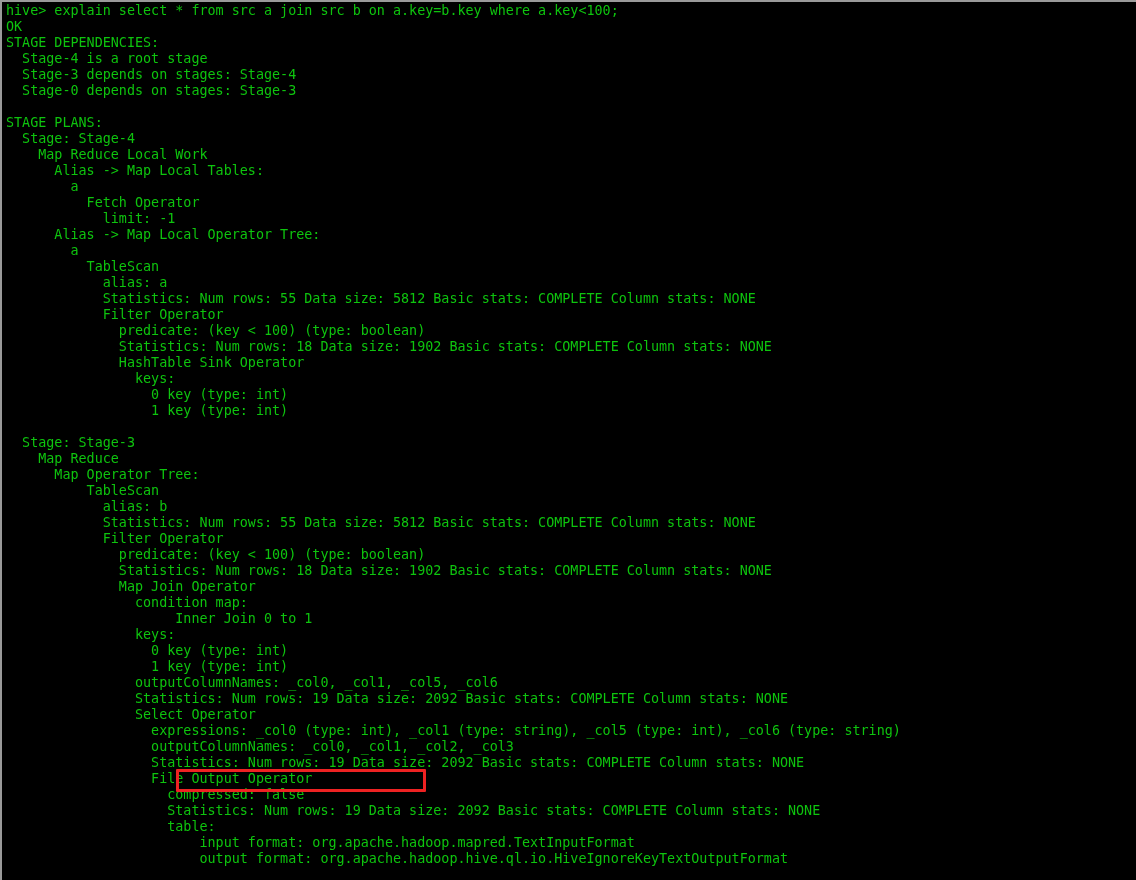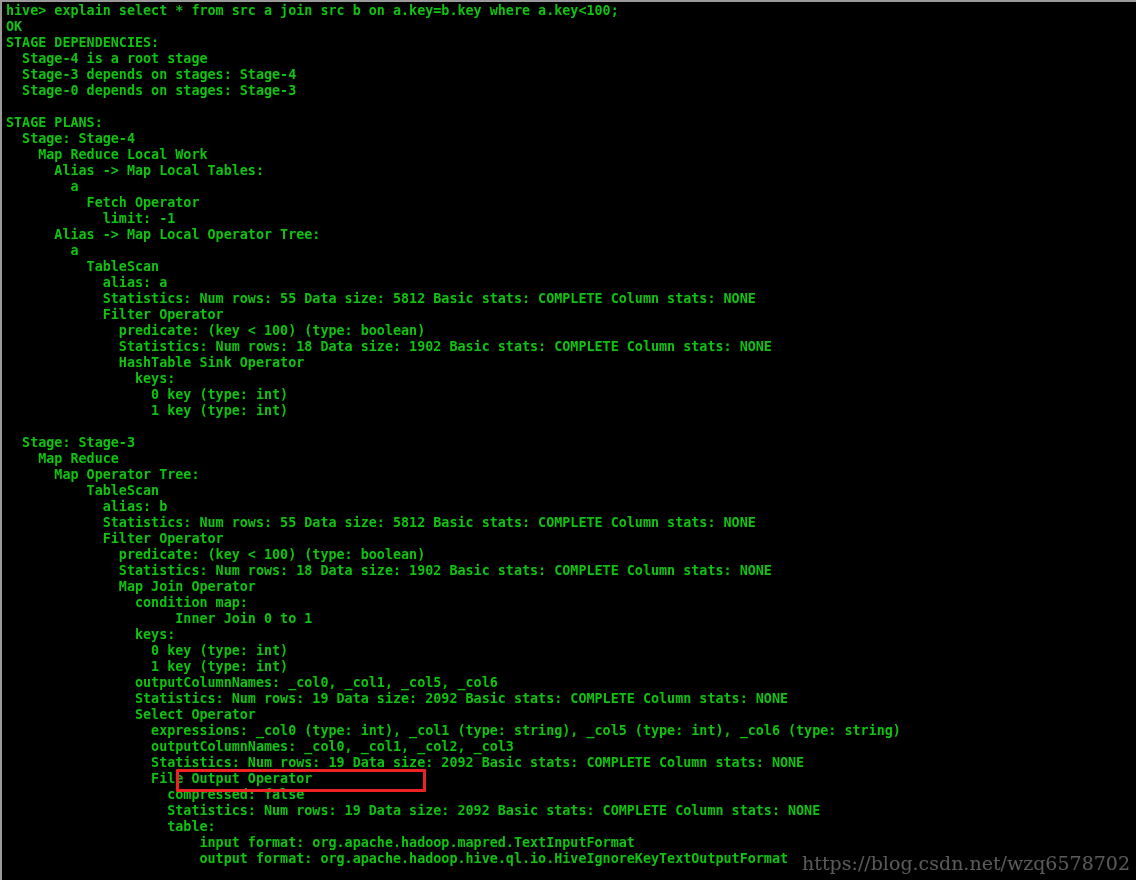"hive> explain select * from" #terminal-output { font-weight: bold -> none }
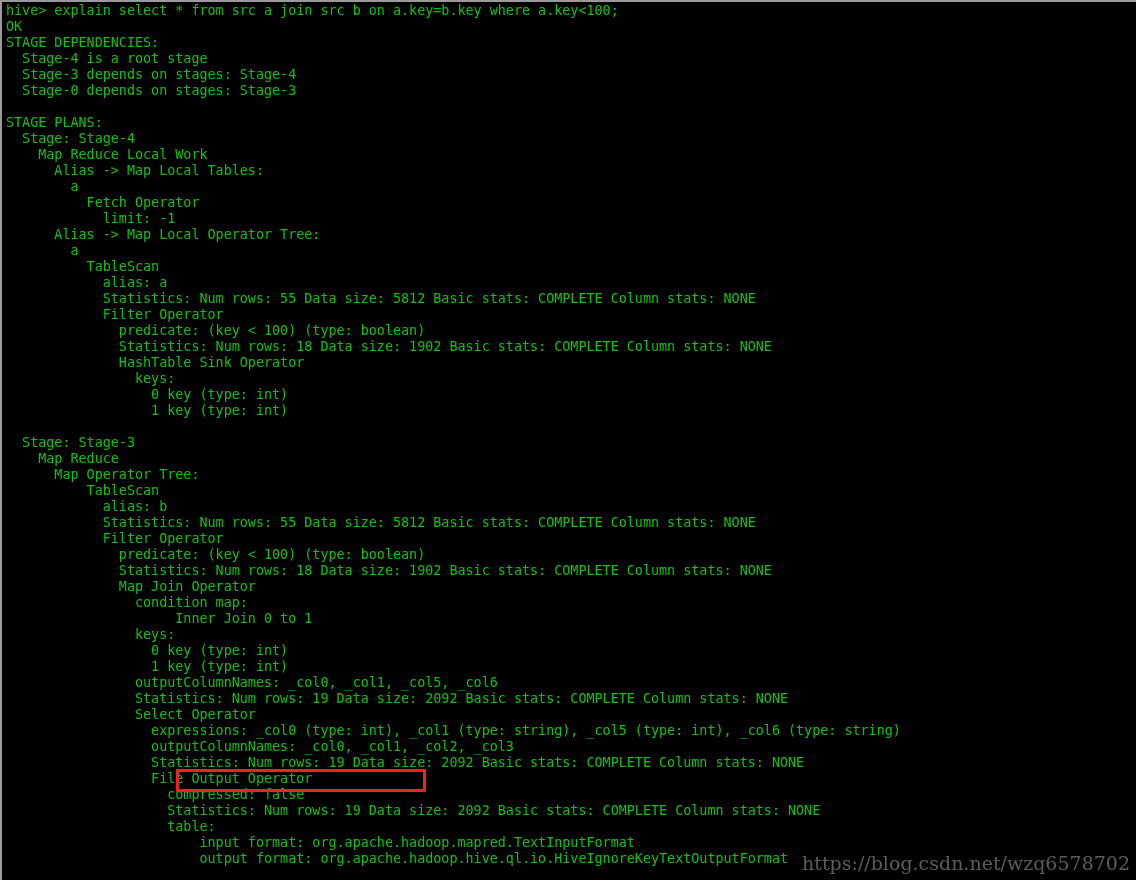"https://blog.csdn.net/wzq6578702" div { html: <div>https://blog.csdn.net/wzq6578702</div> -> none }
